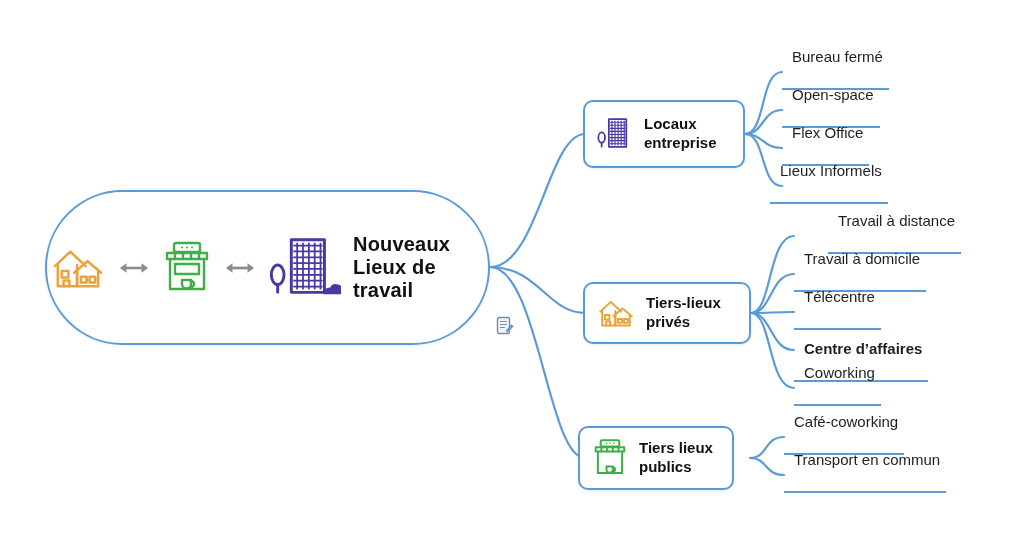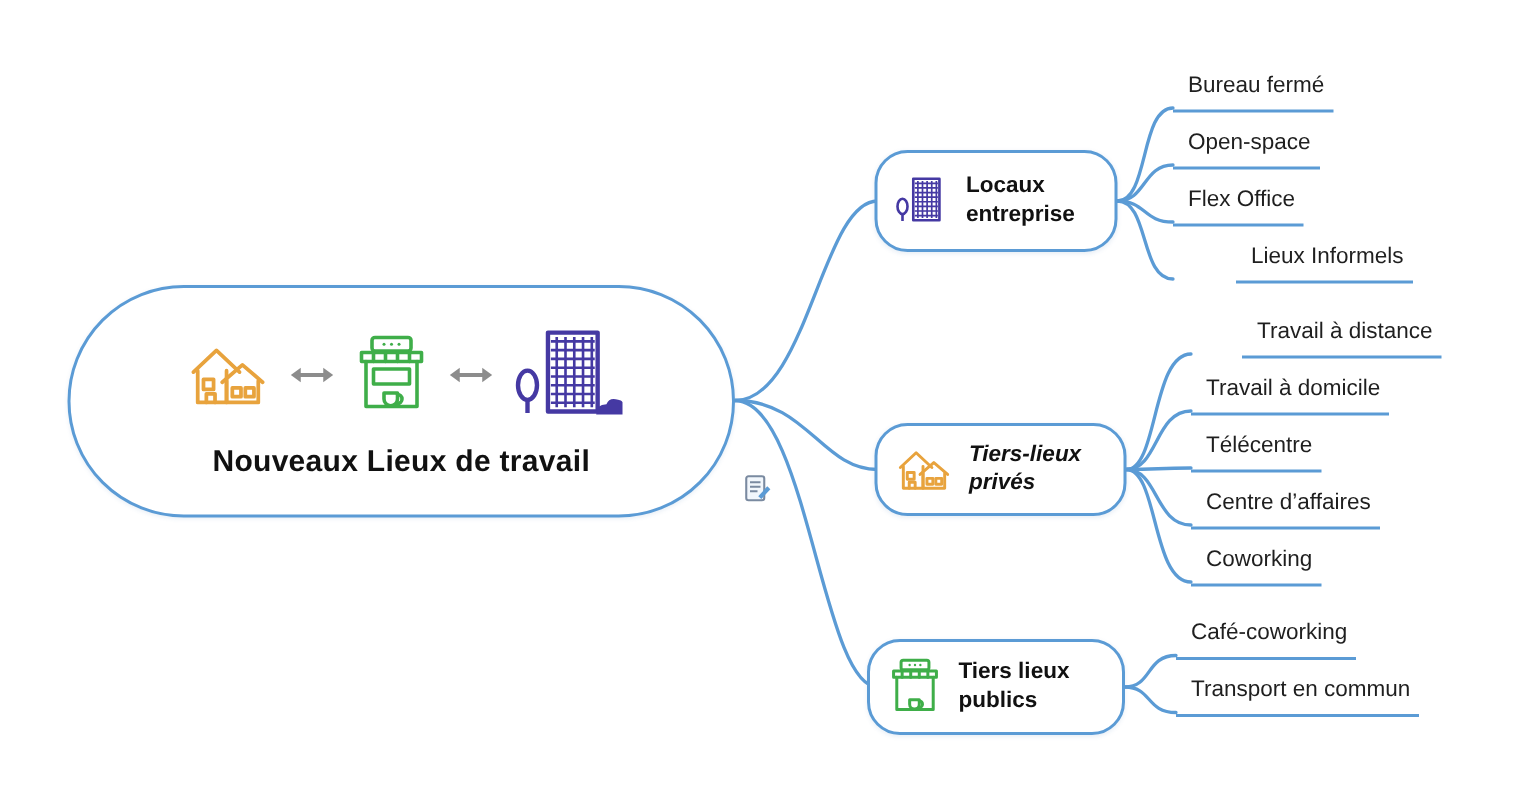"Bureau fermé" .leaf { padding: 0 6px 6px 10px -> 0 6px 21px 10px }
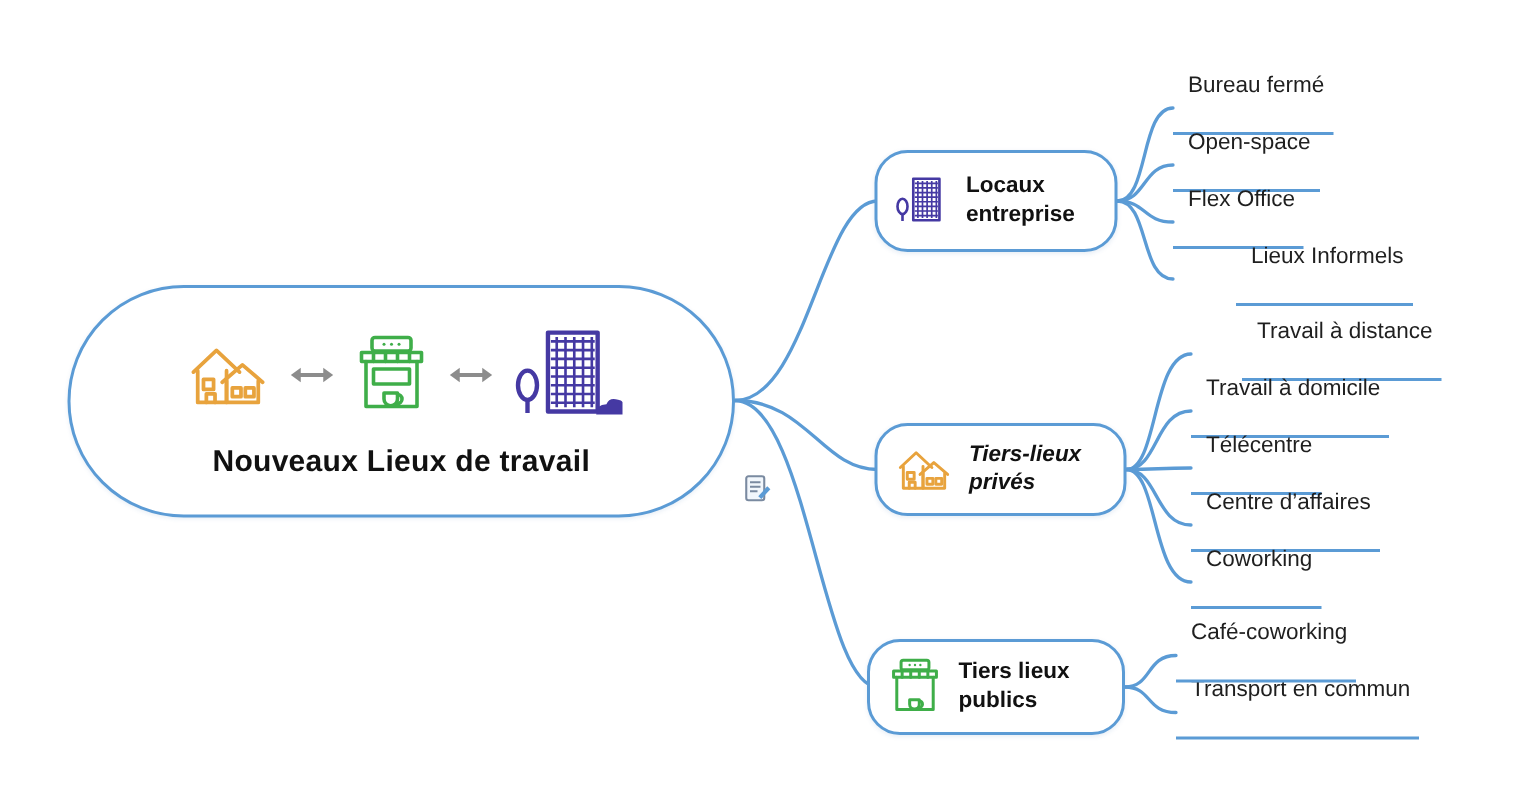"Locaux entreprise" .branch-node { border-radius: 22px -> 10px }
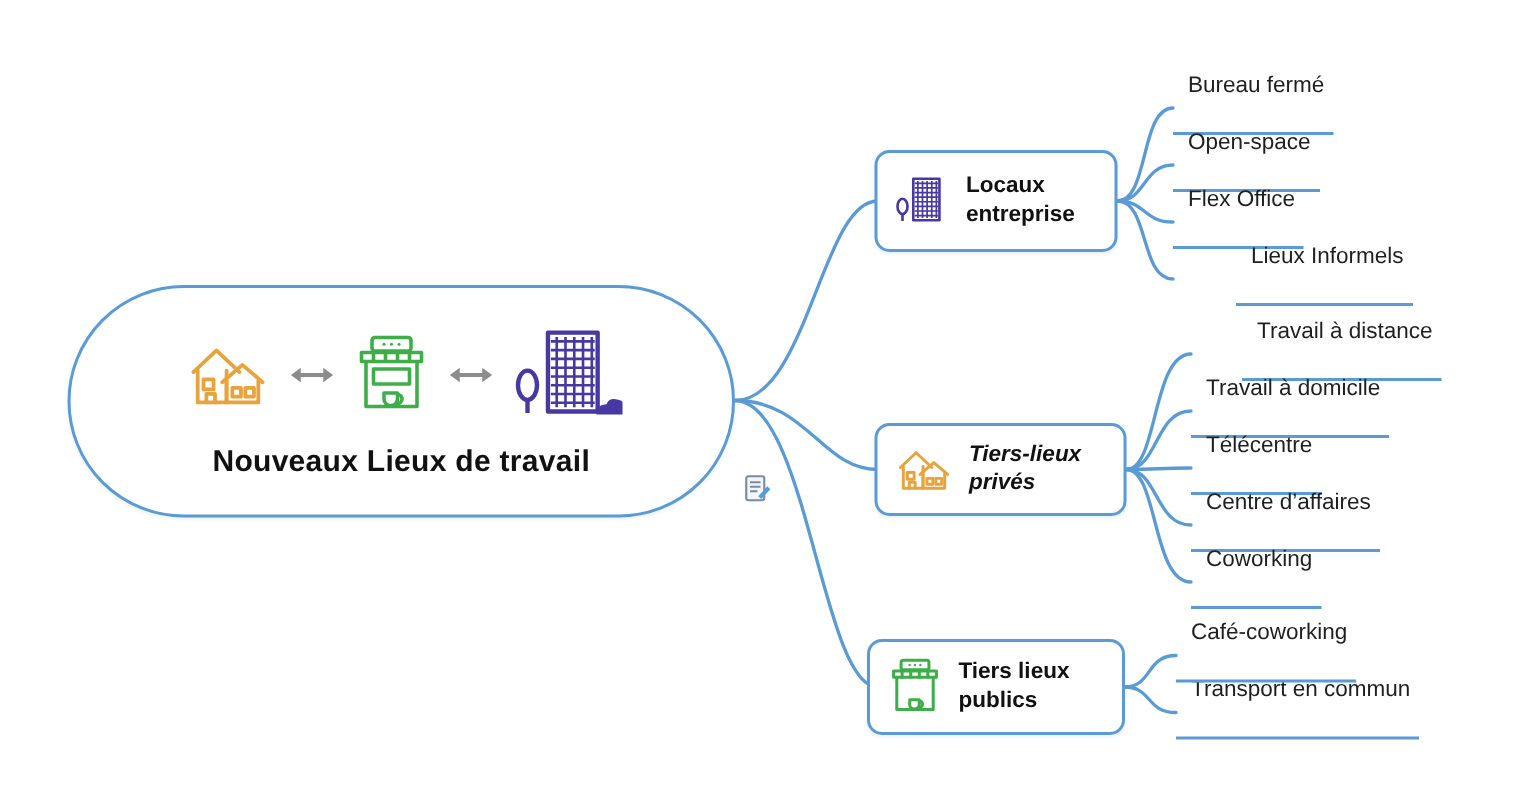"Lieux Informels" div.leaf { left: 824px -> 770px }
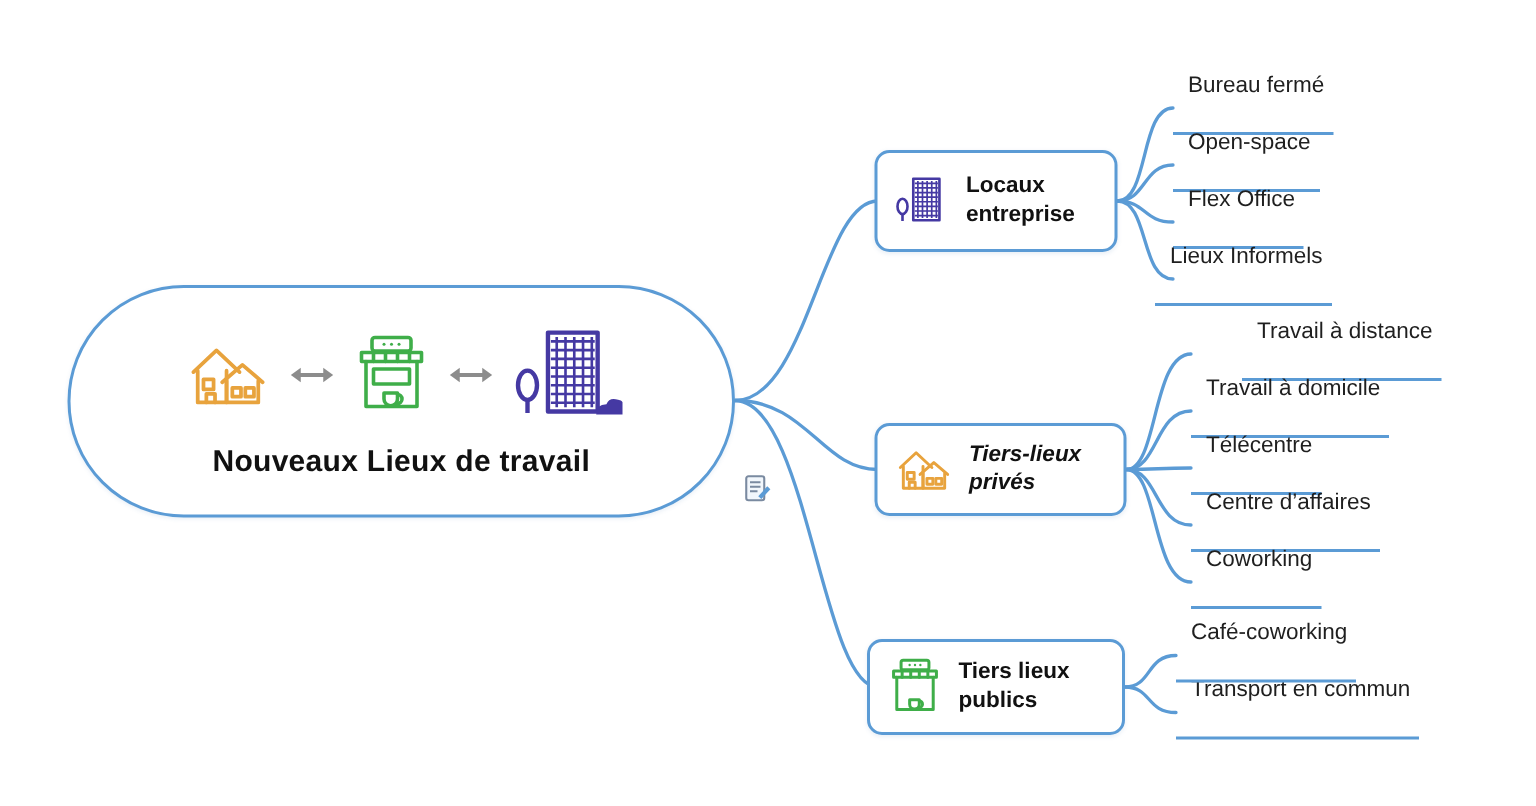"Nouveaux Lieux de travail" .central-node { flex-direction: column -> row }
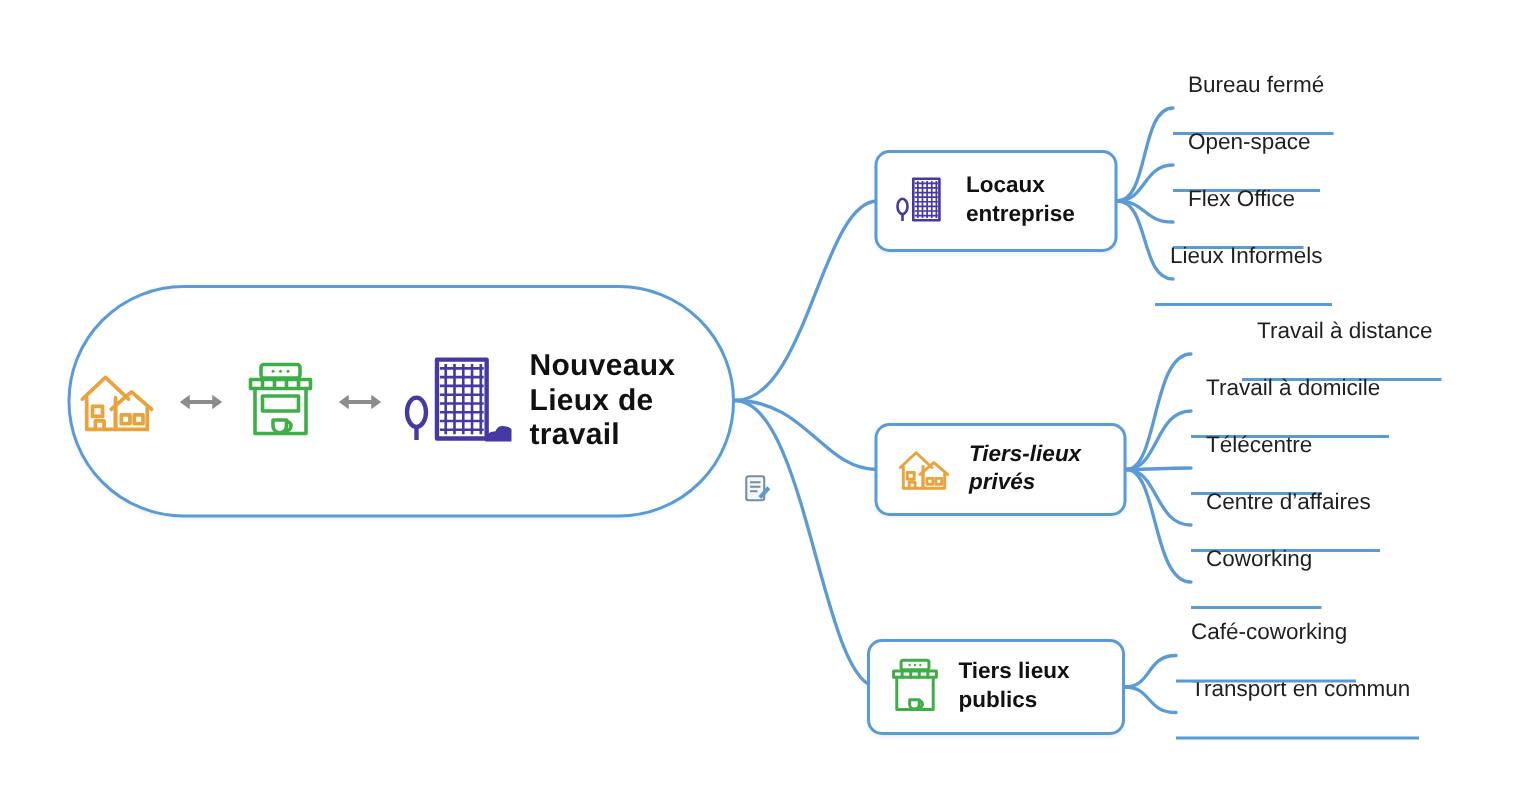"Tiers-lieux privés" div.branch-node { font-style: italic -> none }
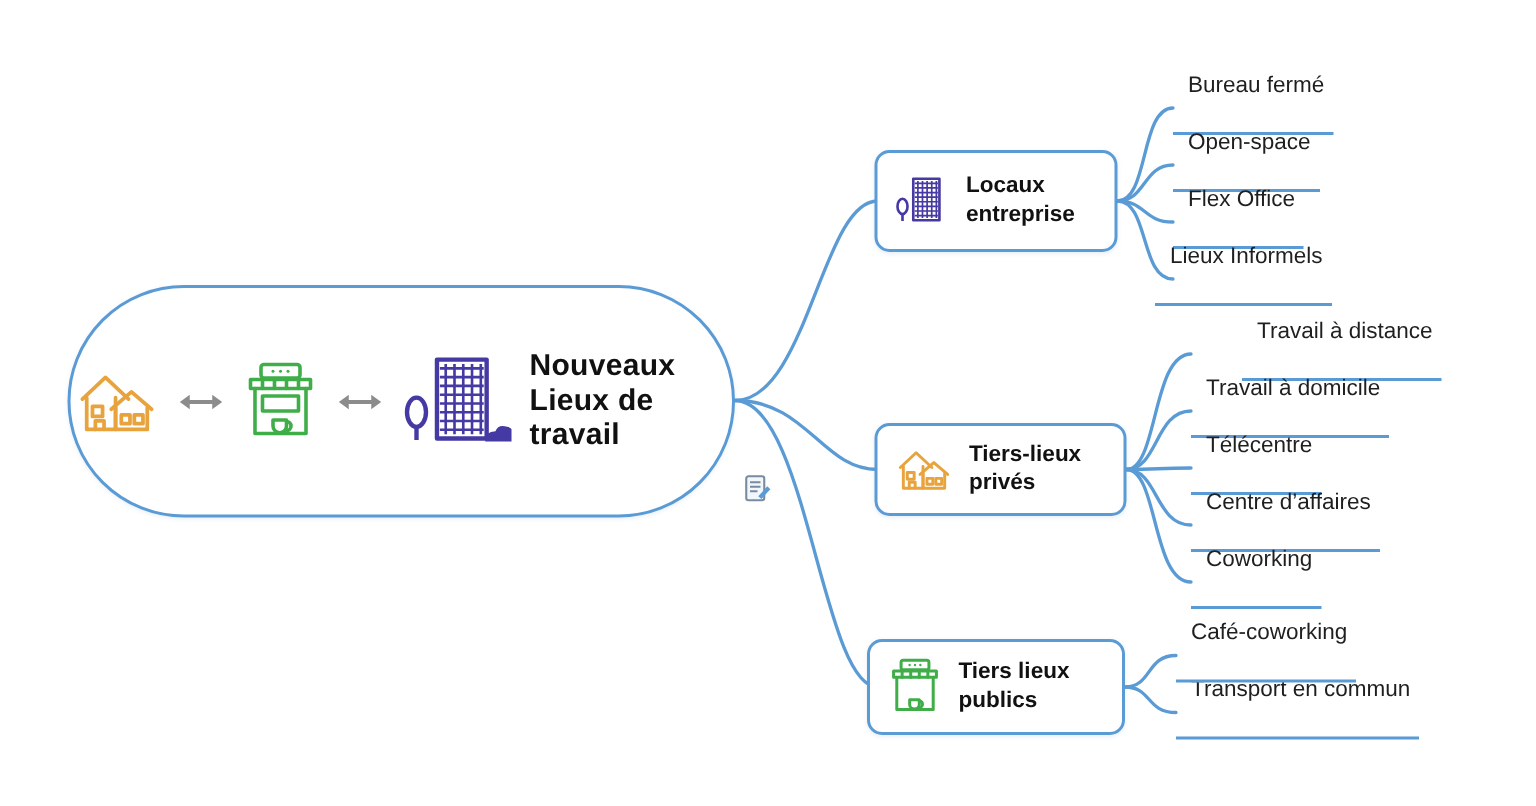"Centre d’affaires" div.leaf { font-weight: none -> bold; top: 325px -> 339px }
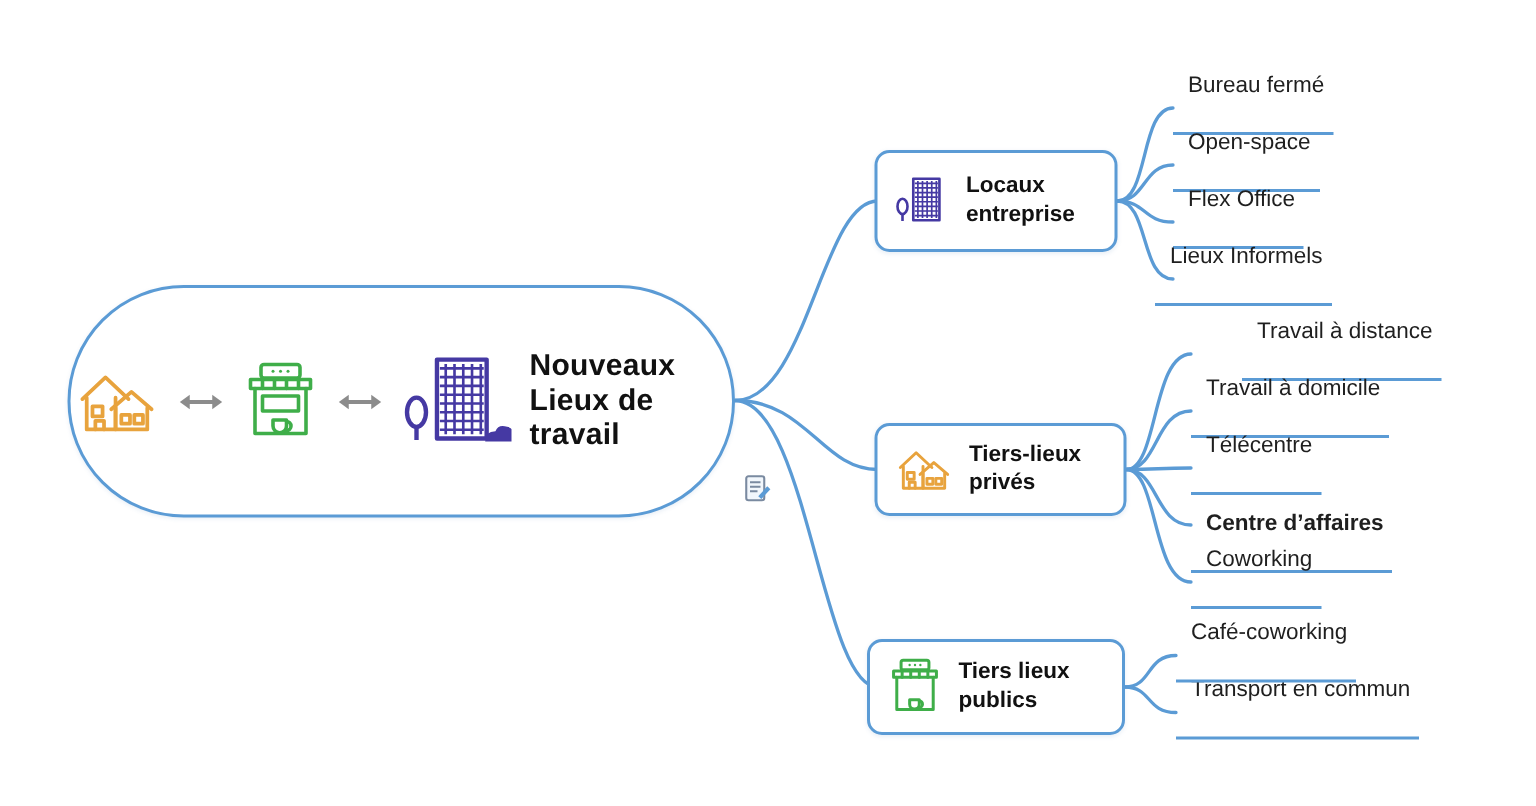"Tiers lieux publics" div.branch-node { width: 172px -> 156px }
